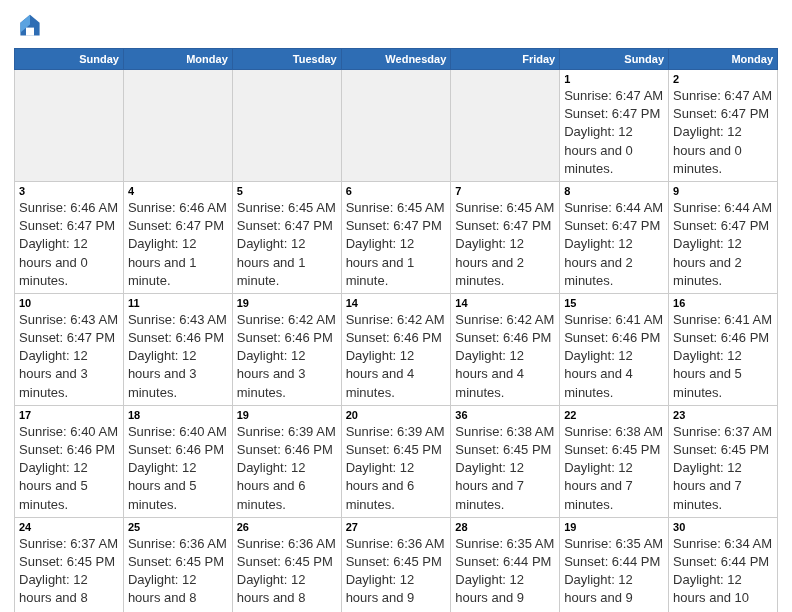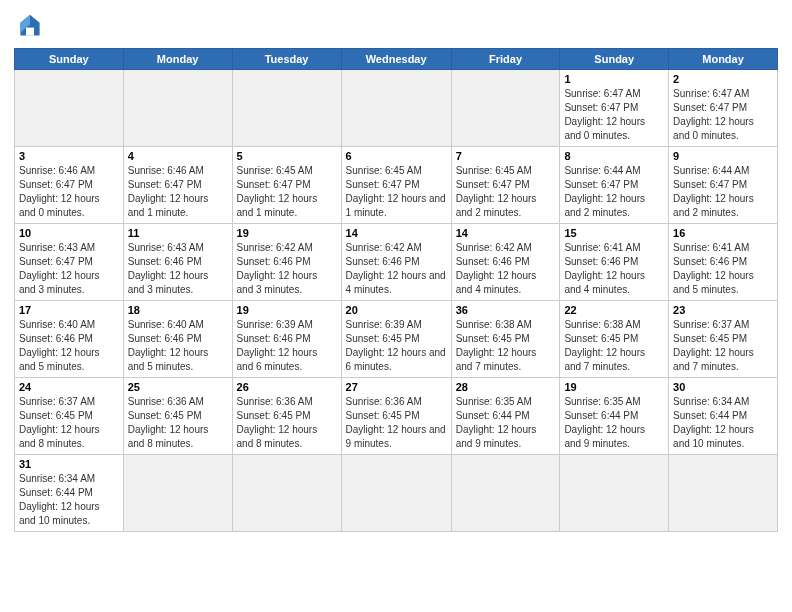"Sunday" .calendar thead tr th { text-align: center -> right }
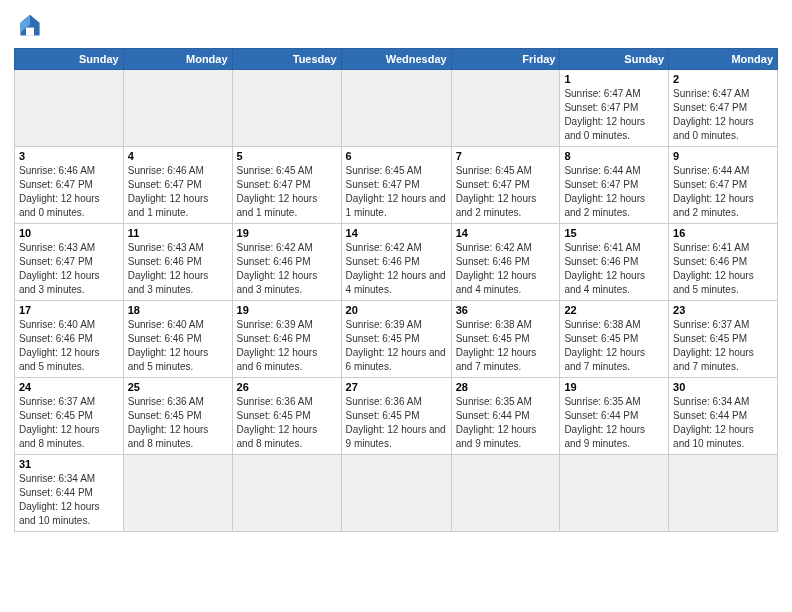"Sunrise: 6:47 AM" .day-info { font-size: 10px -> 13px }
